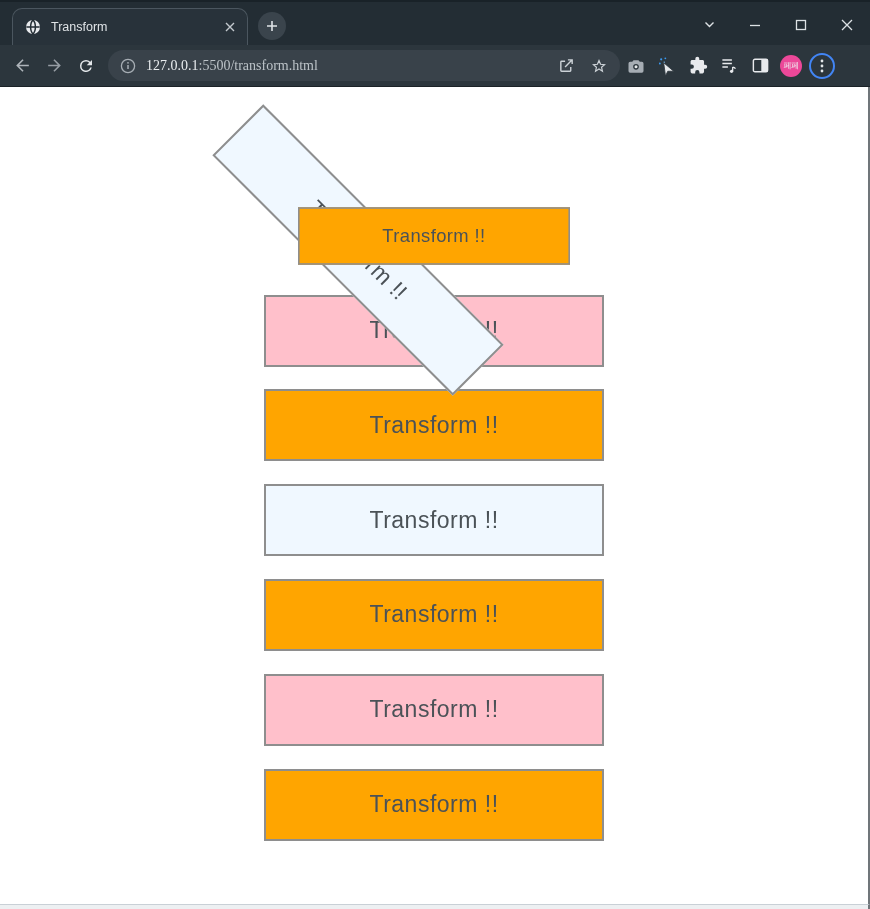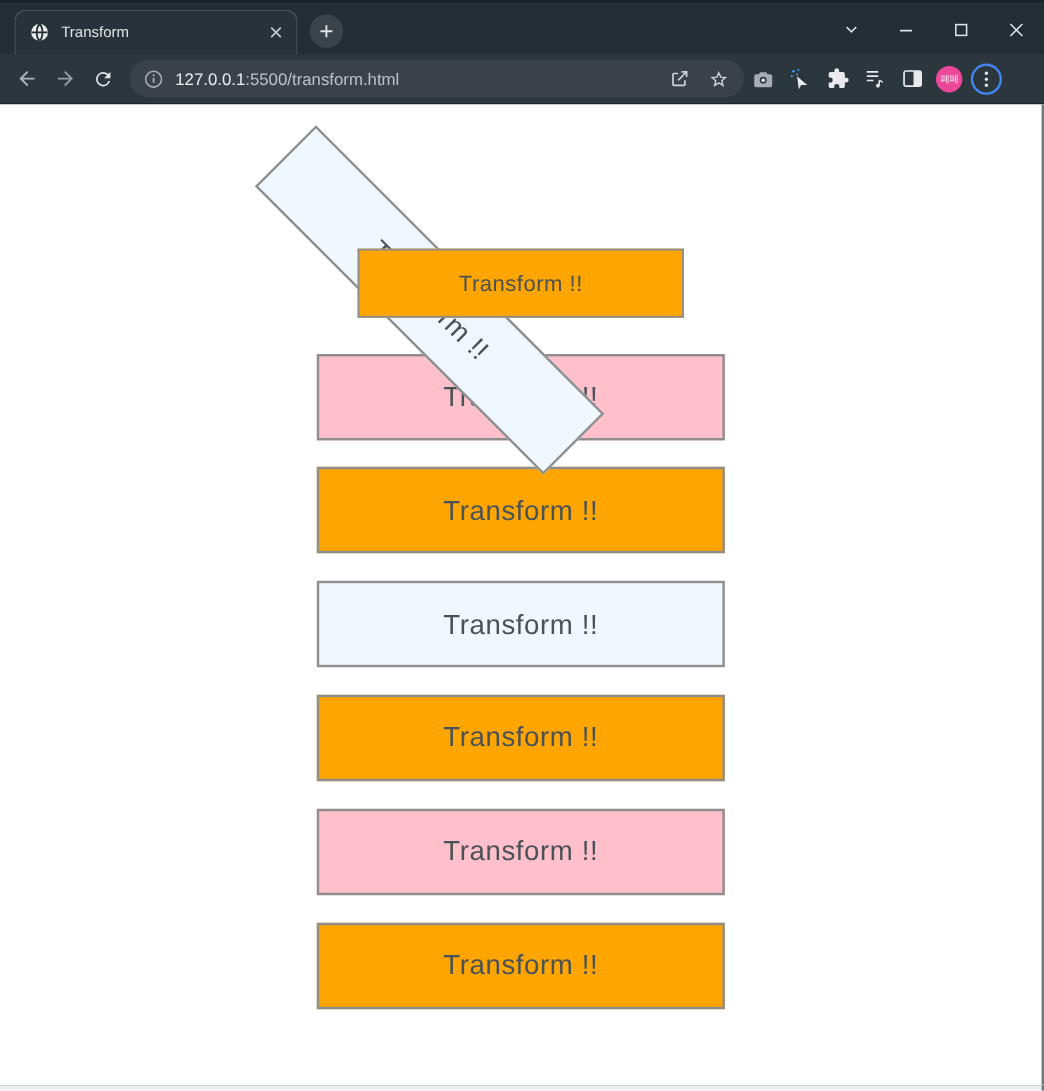"127.0.0.1:5500/transform.html" .url { font-family: none -> Liberation Serif, serif }
